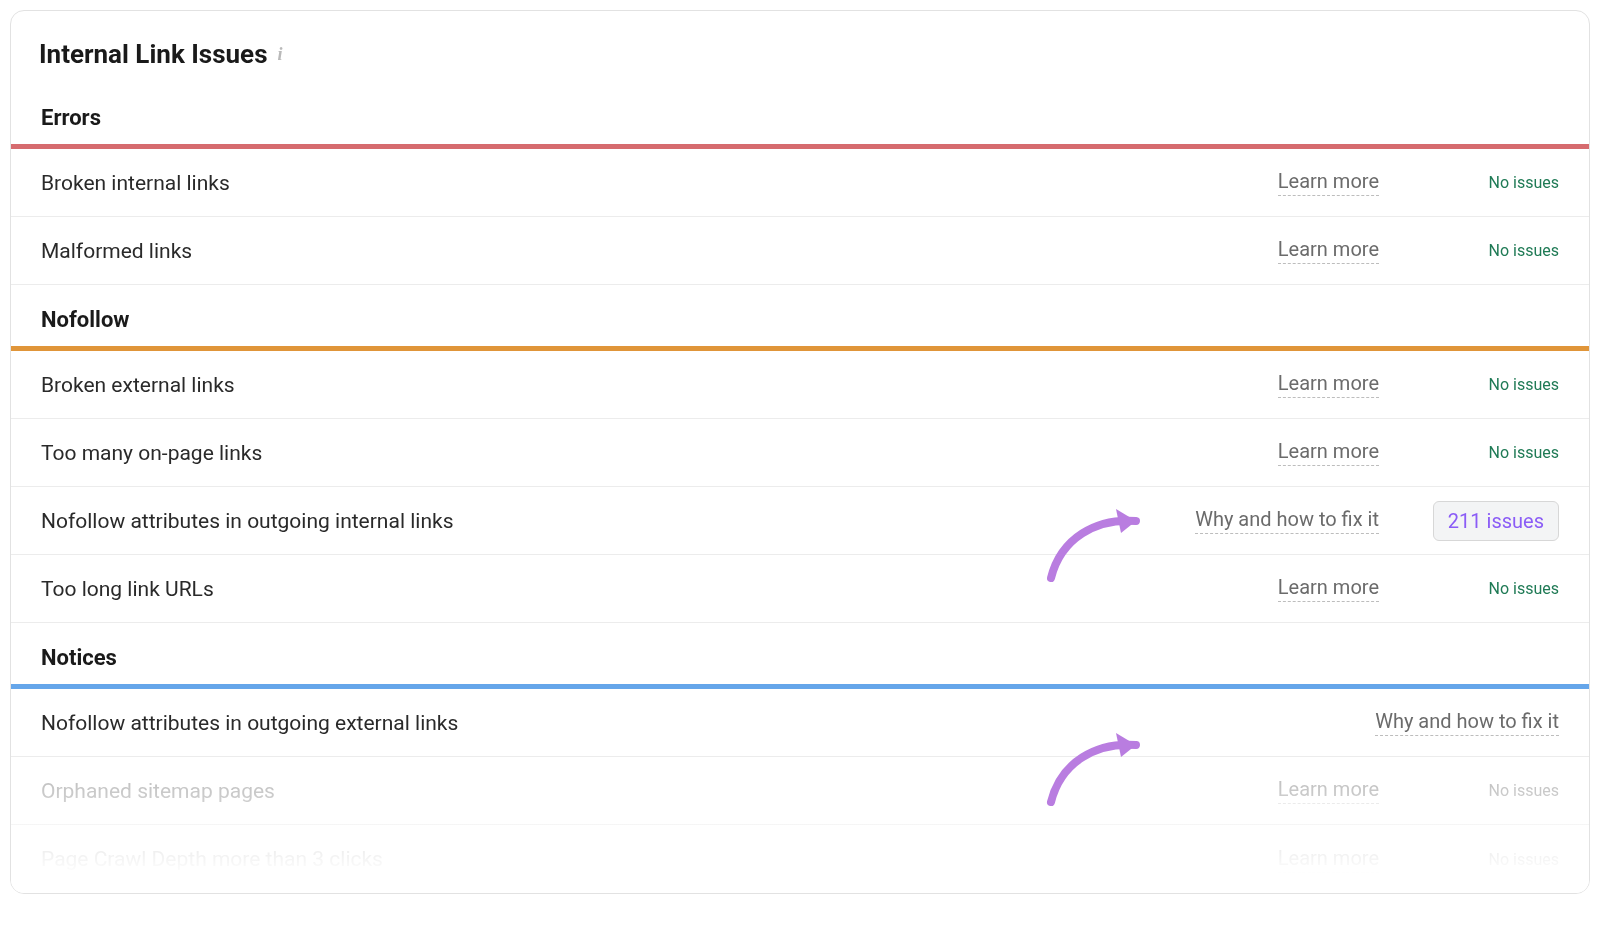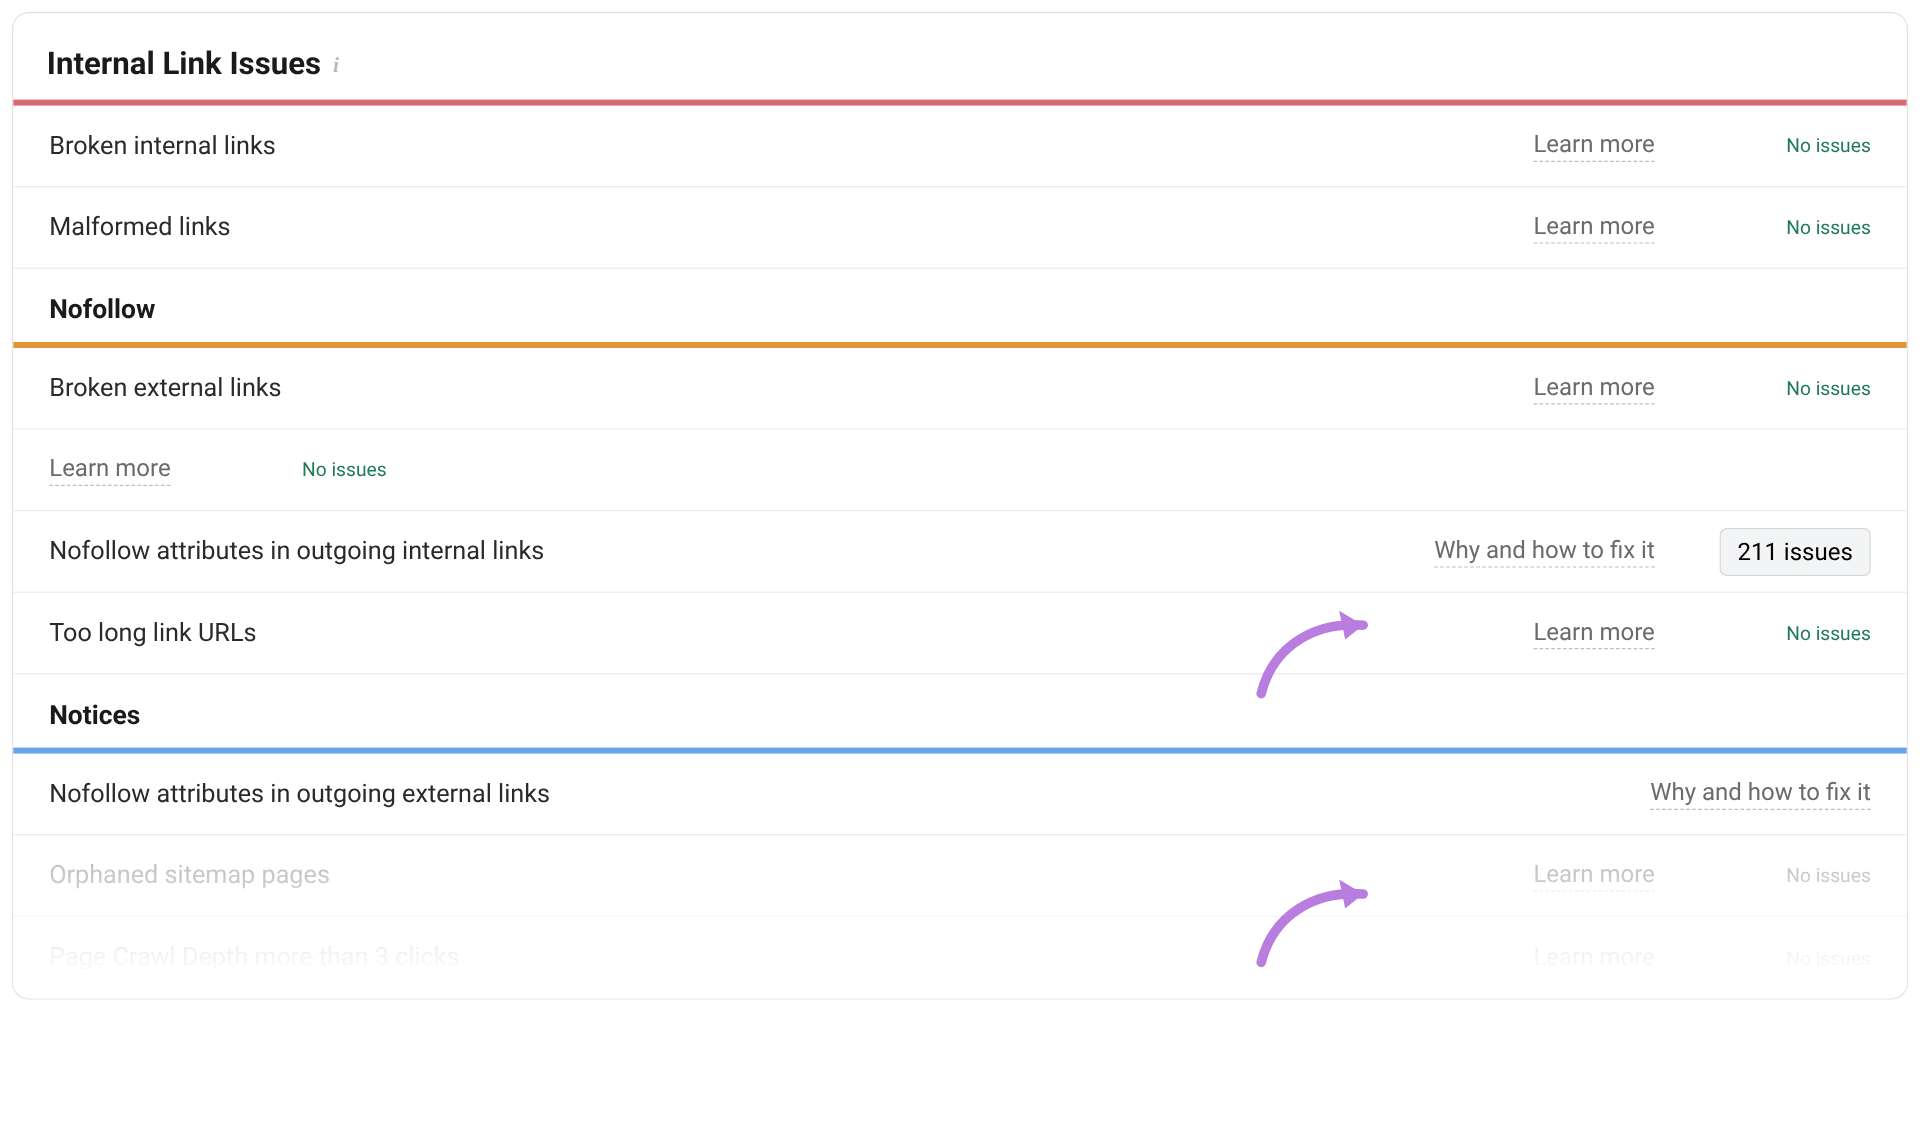"Errors" div.section-title { html: none -> <div>Errors</div> }
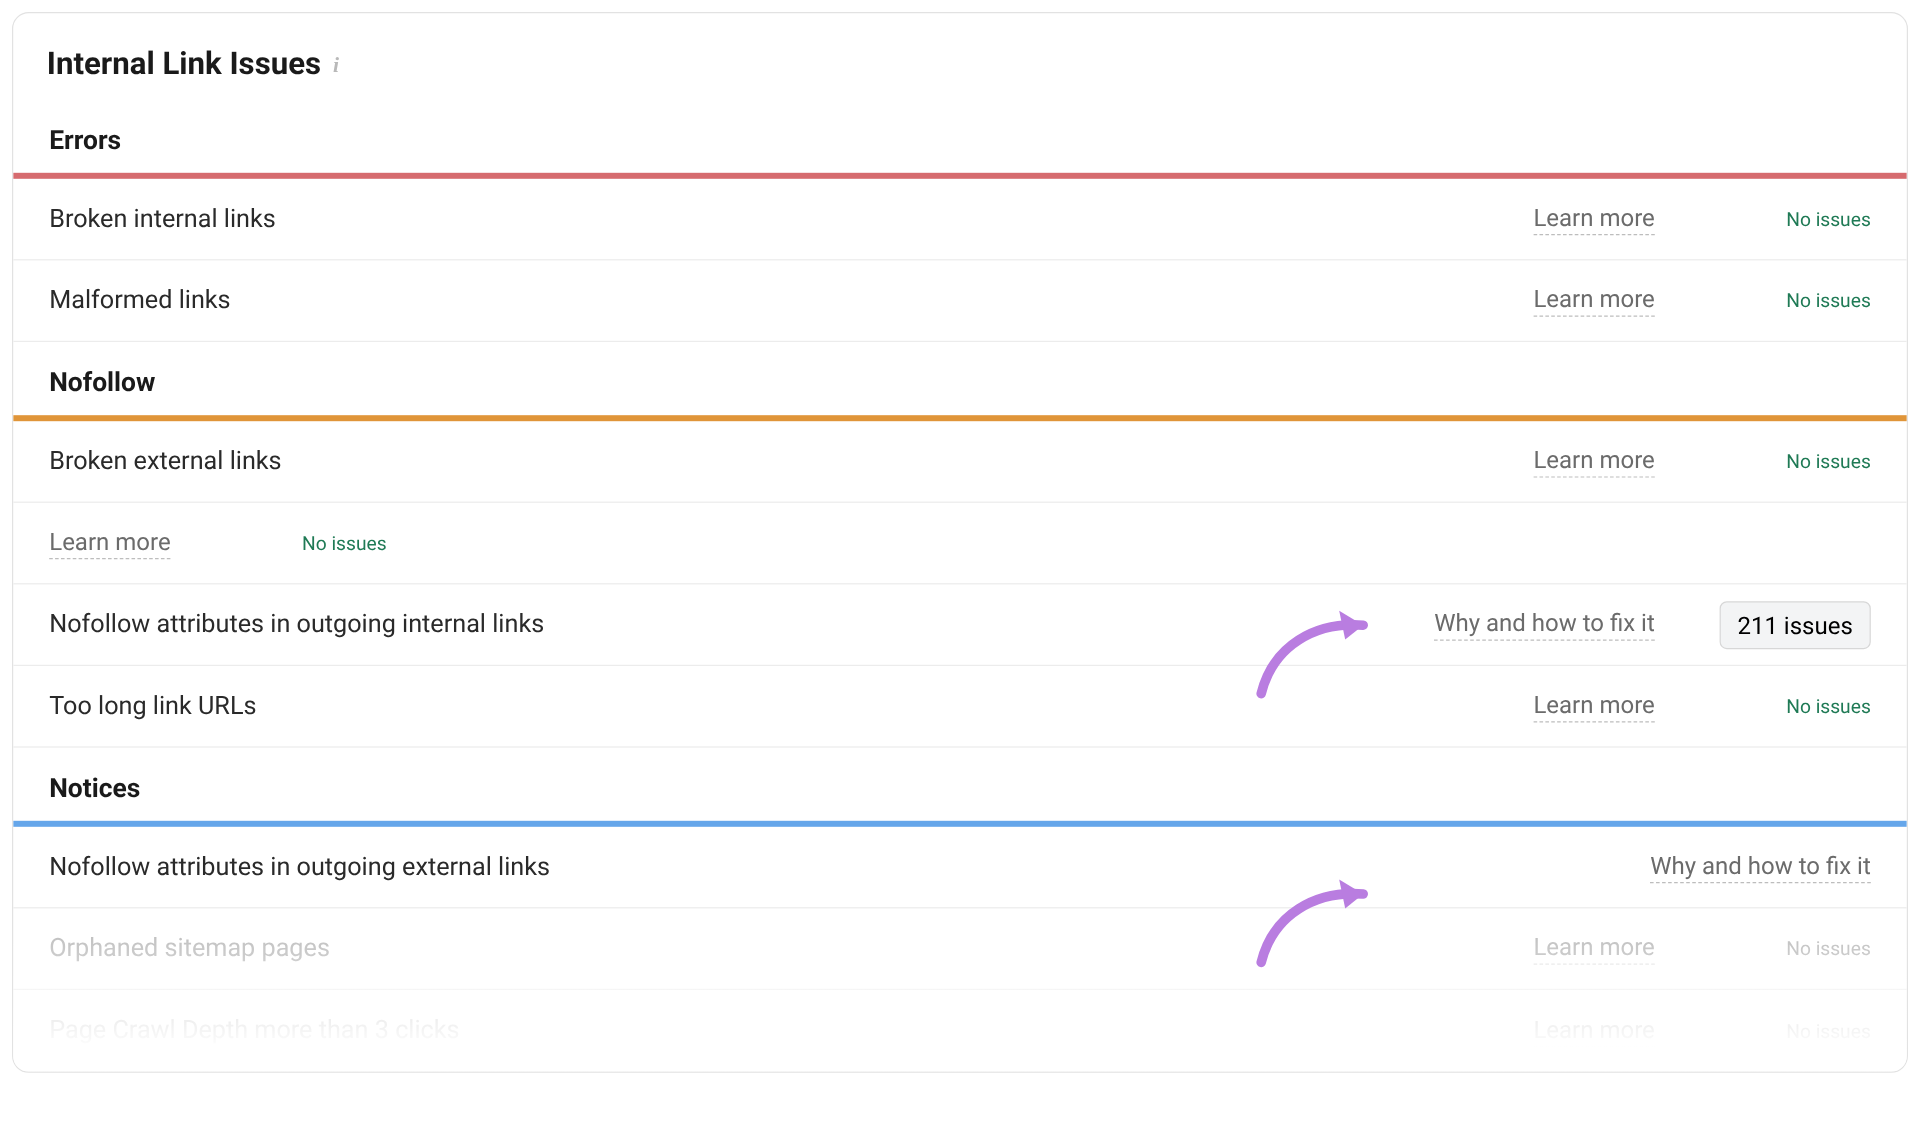"Too many on-page links" div.issue-name { html: none -> <div>Too many on-page links</div> }
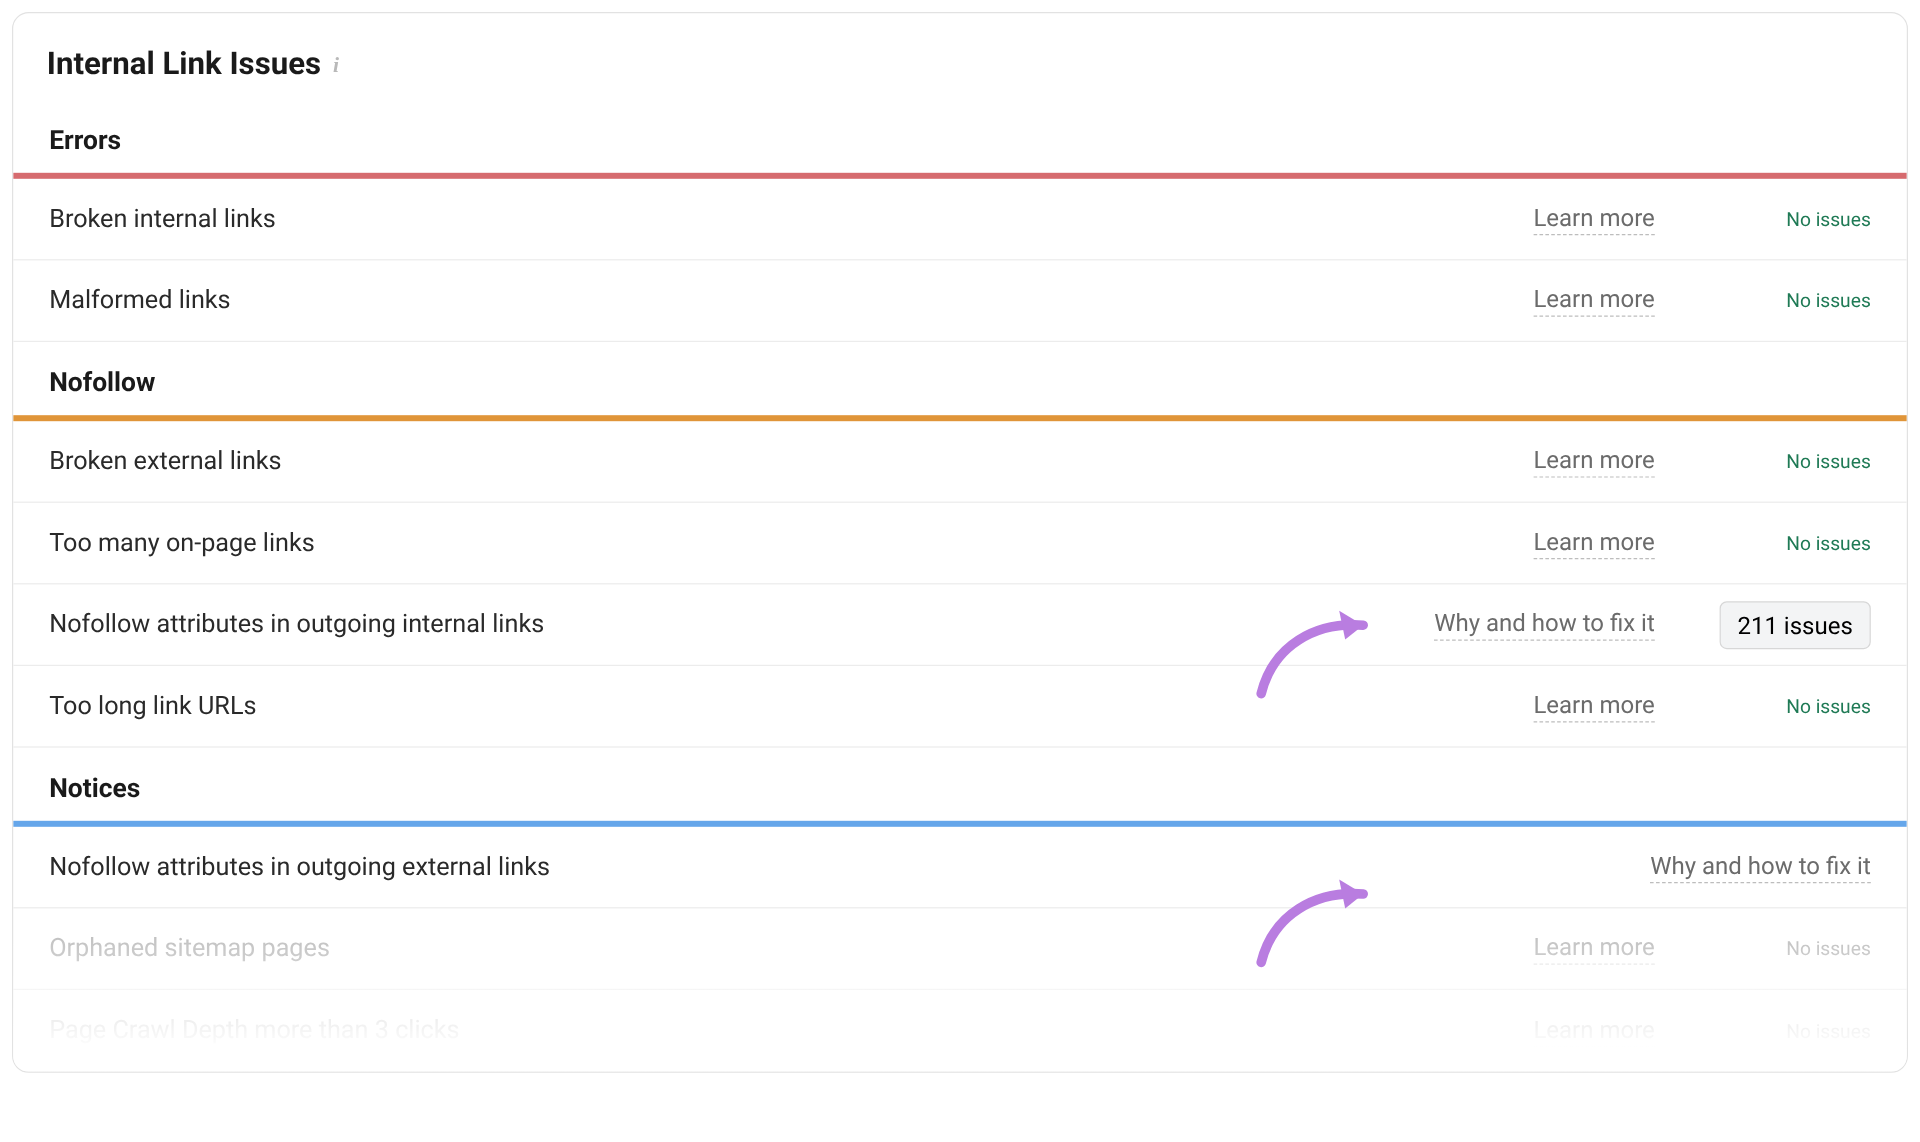"211 issues" .badge { color: #000000 -> #8b5cf6 }
